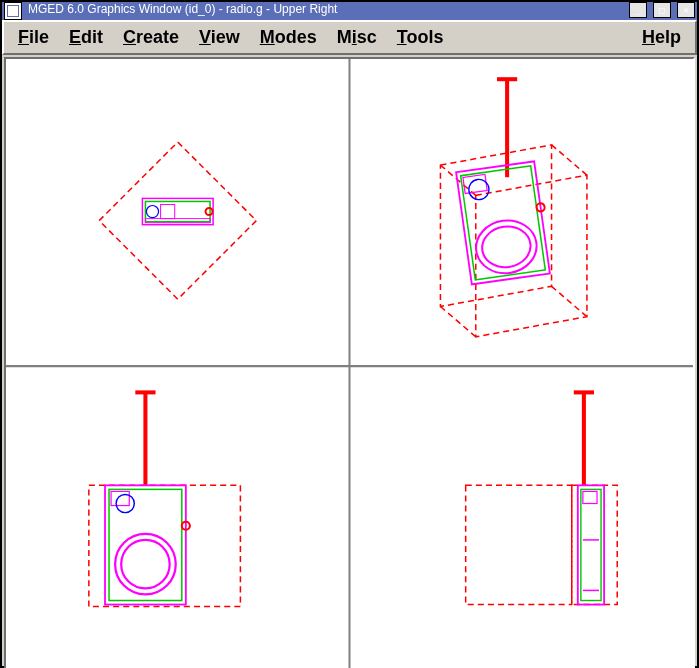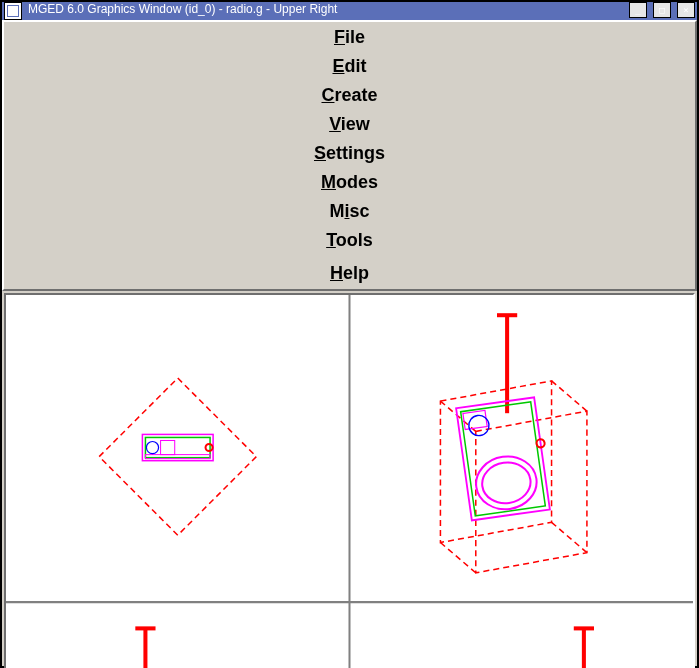"File" .menubar { flex-direction: column -> none }
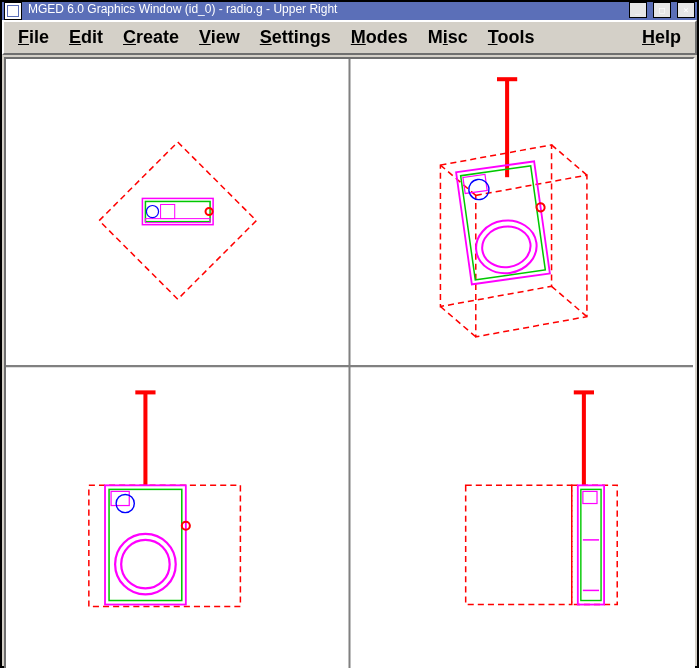"Settings" span.menuitem { html: <span><span>S</span>ettings</span> -> none }
